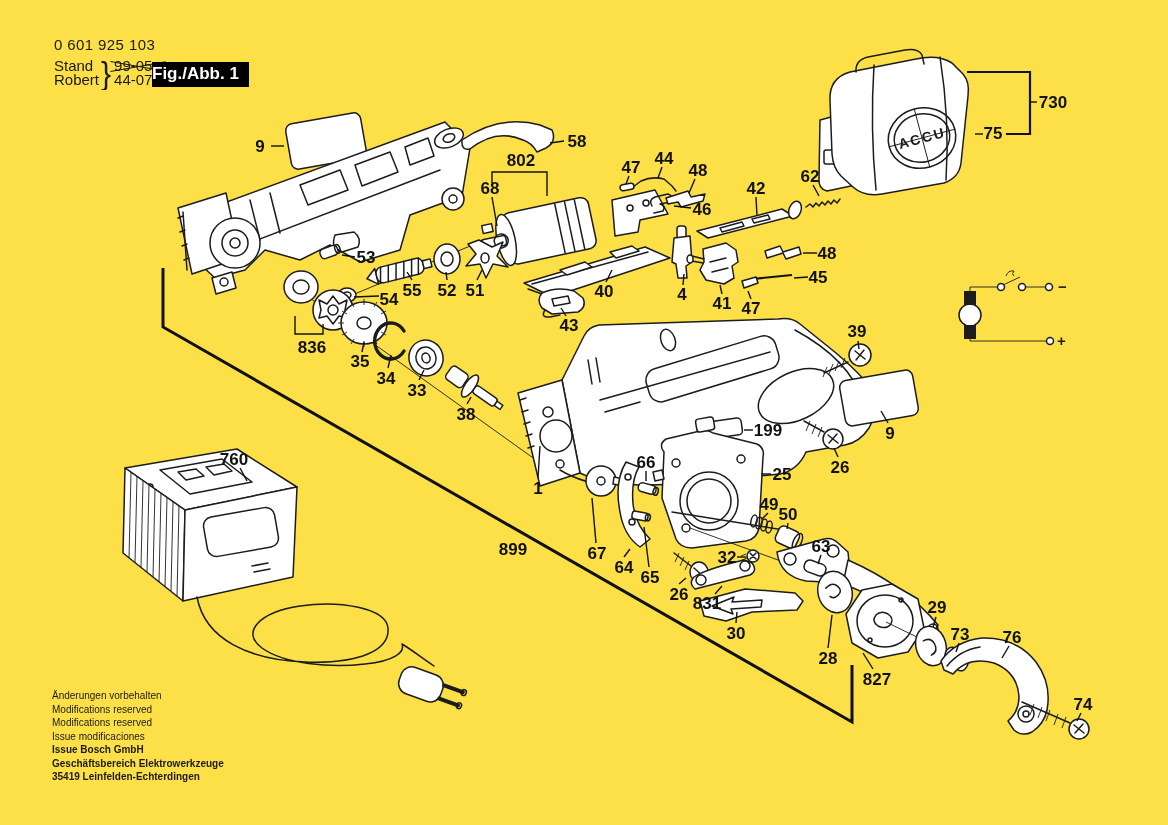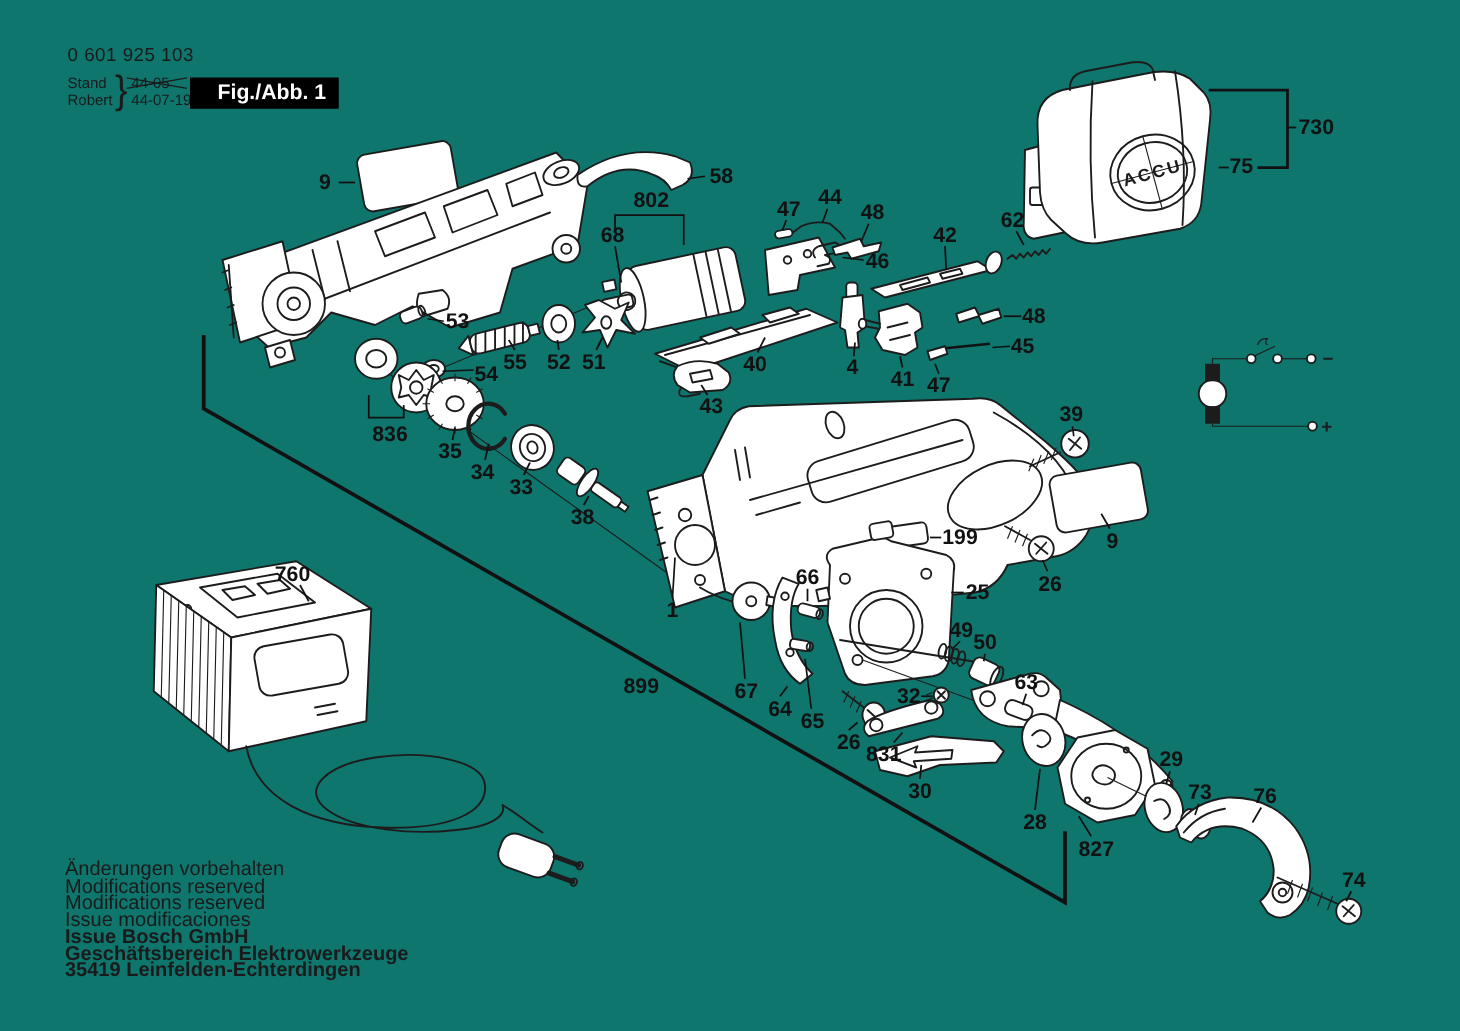"0 601 925 103" .page { background: #0f766e -> #fde047 }
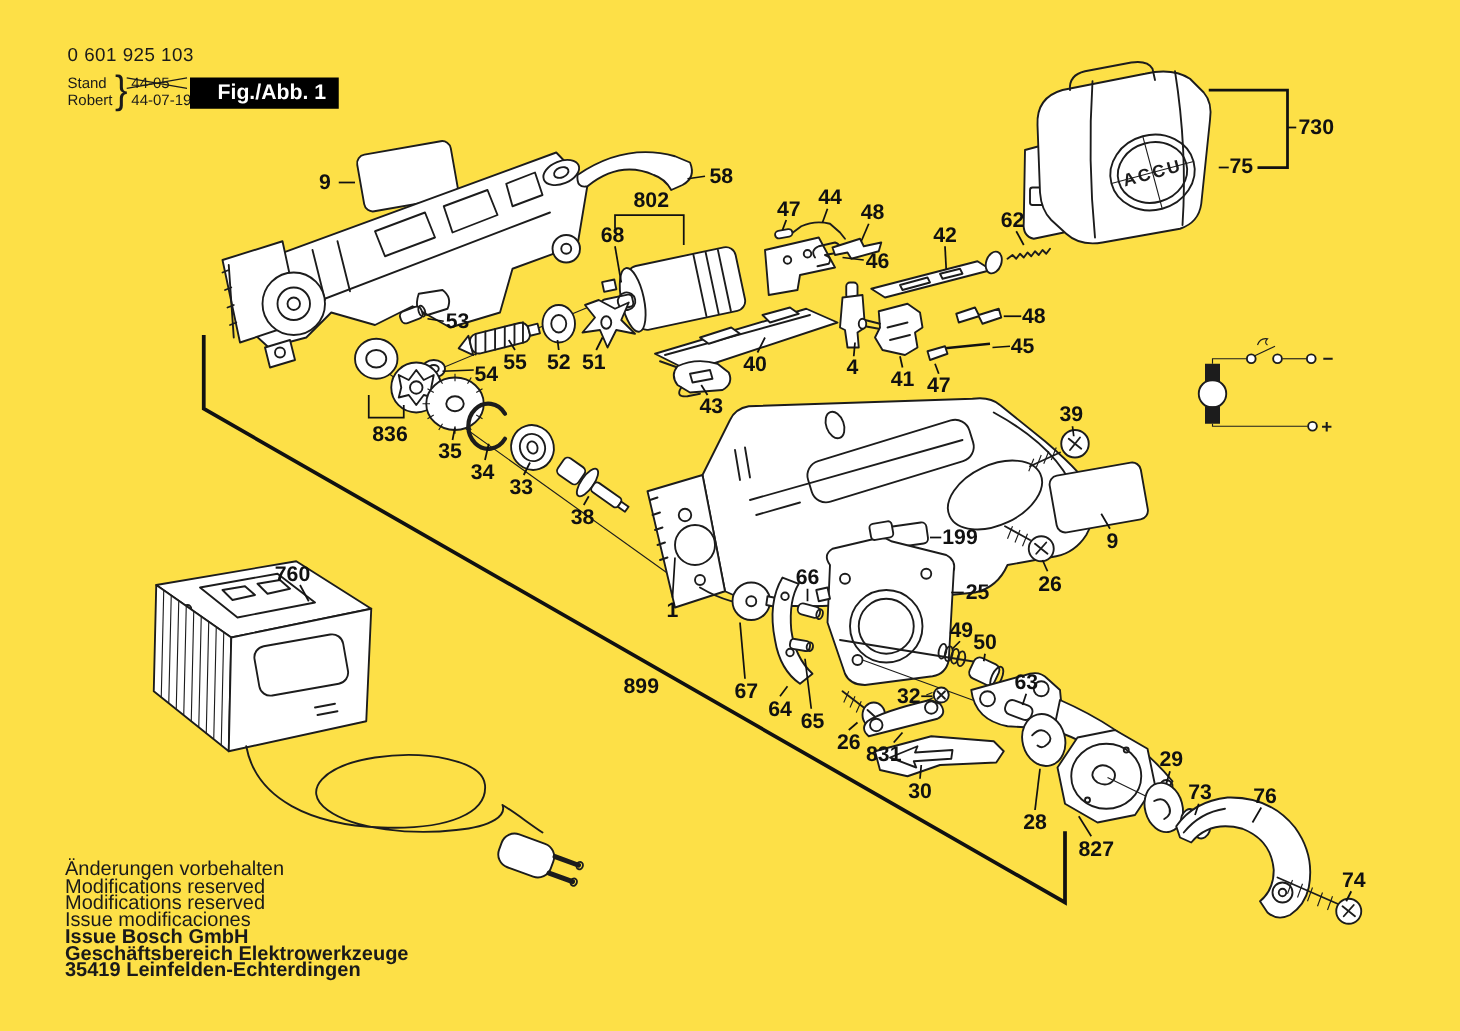"Stand" .issue-col { font-size: 12px -> 15px }
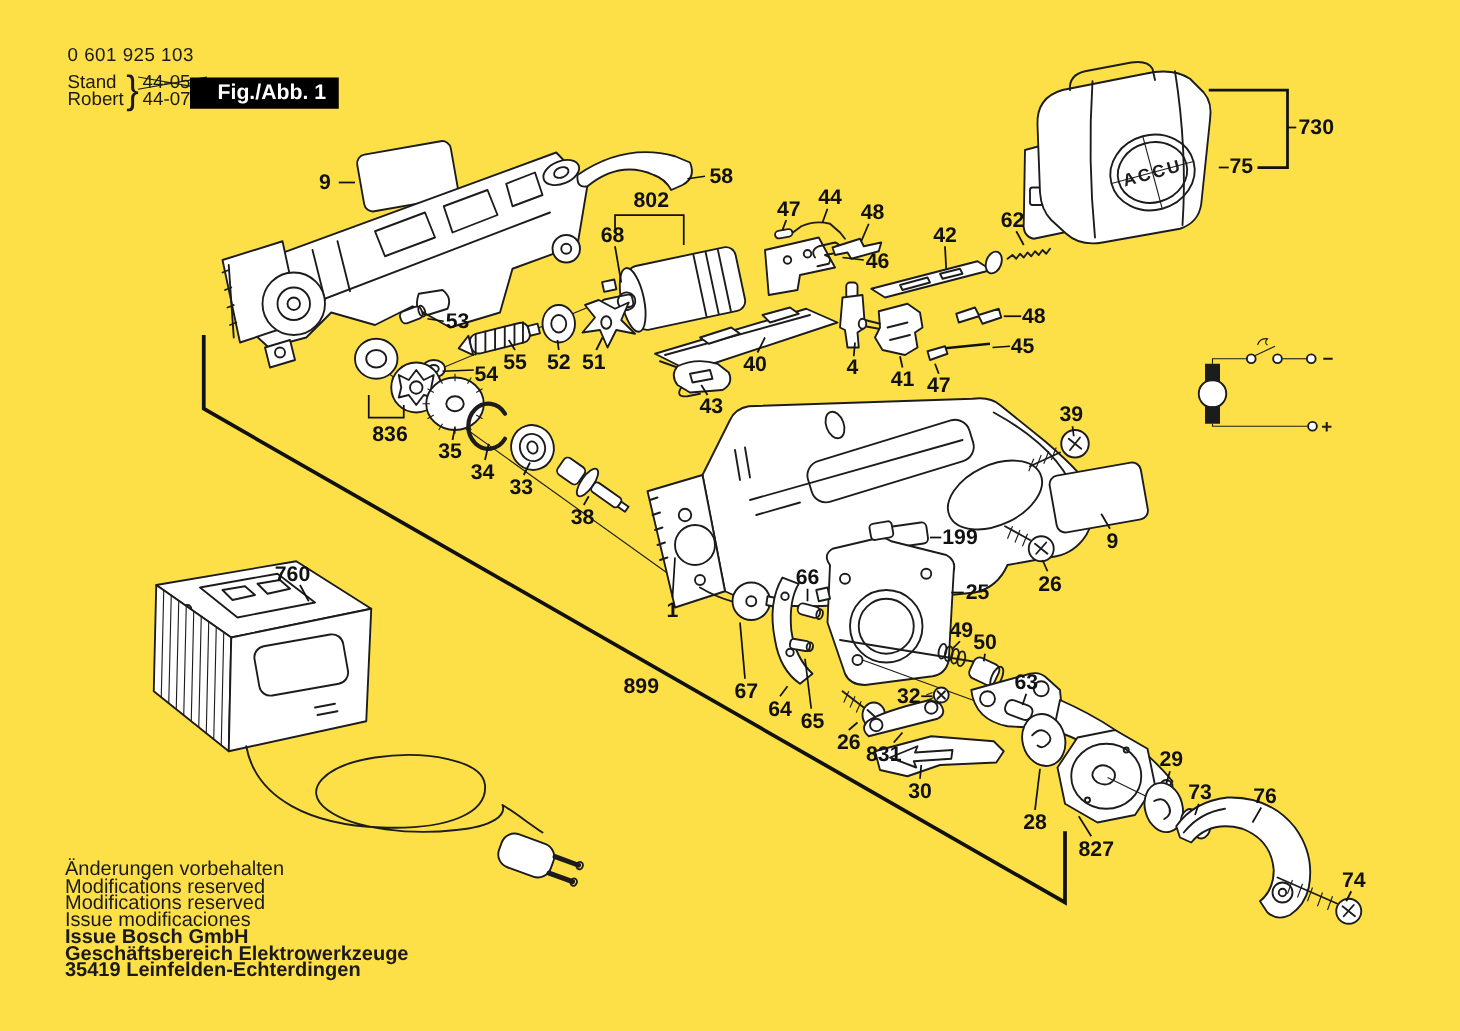"44-05" span.xstrike { text: 44-05 -> 99-05 }
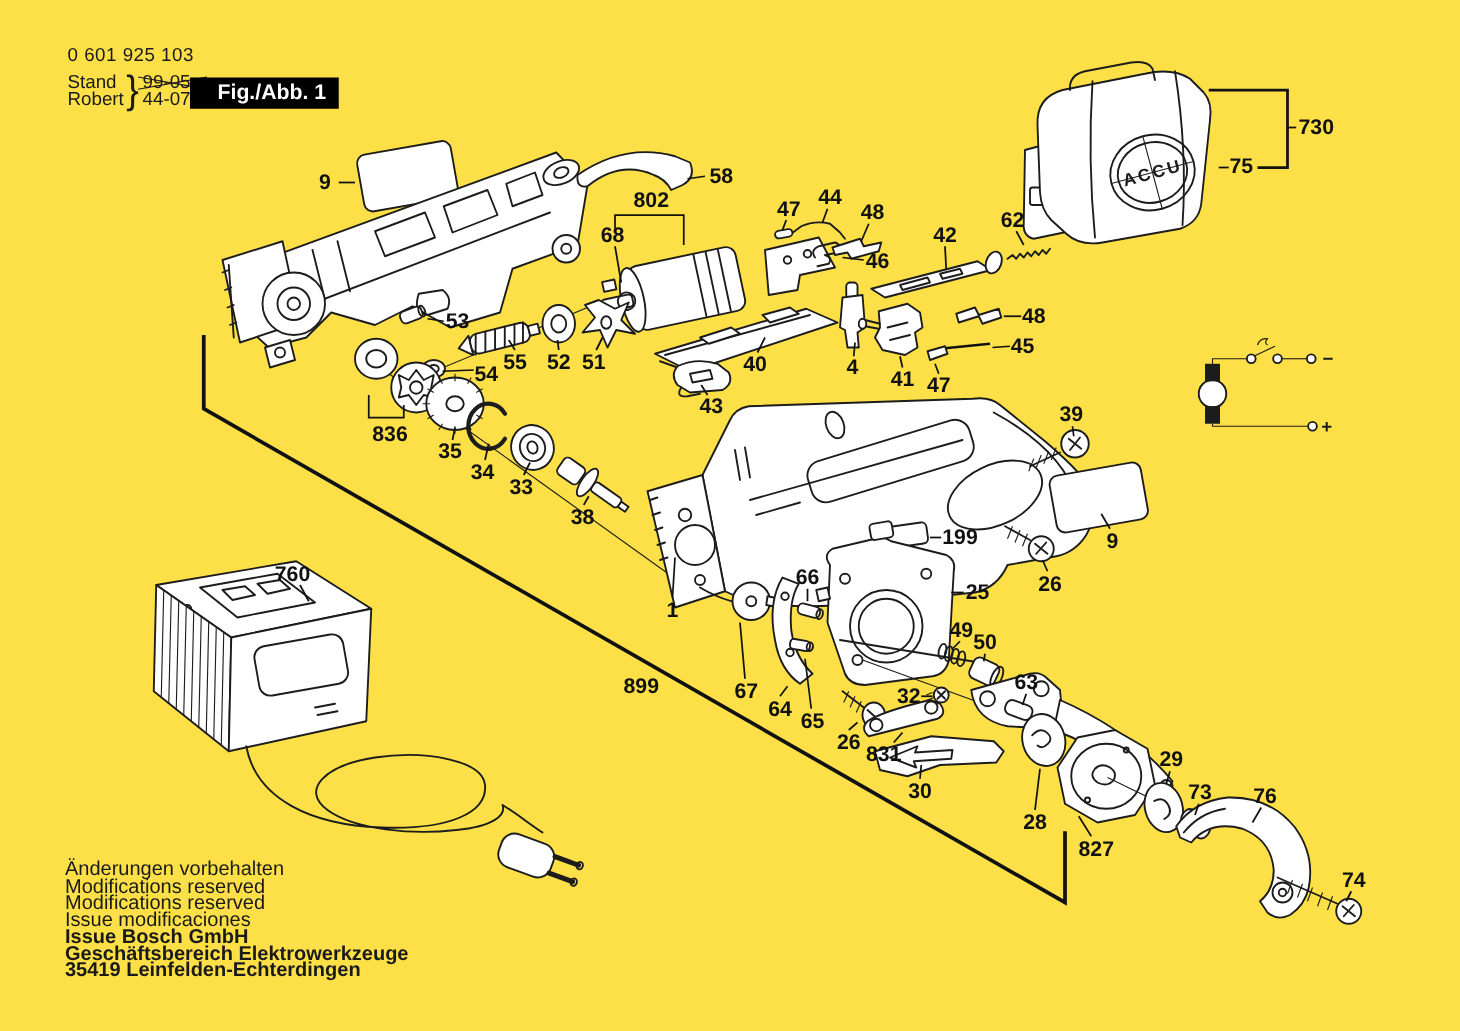"Fig./Abb. 1" .fig-box { padding: 2px 10px 3px 22px -> 2px 10px 3px 0 }
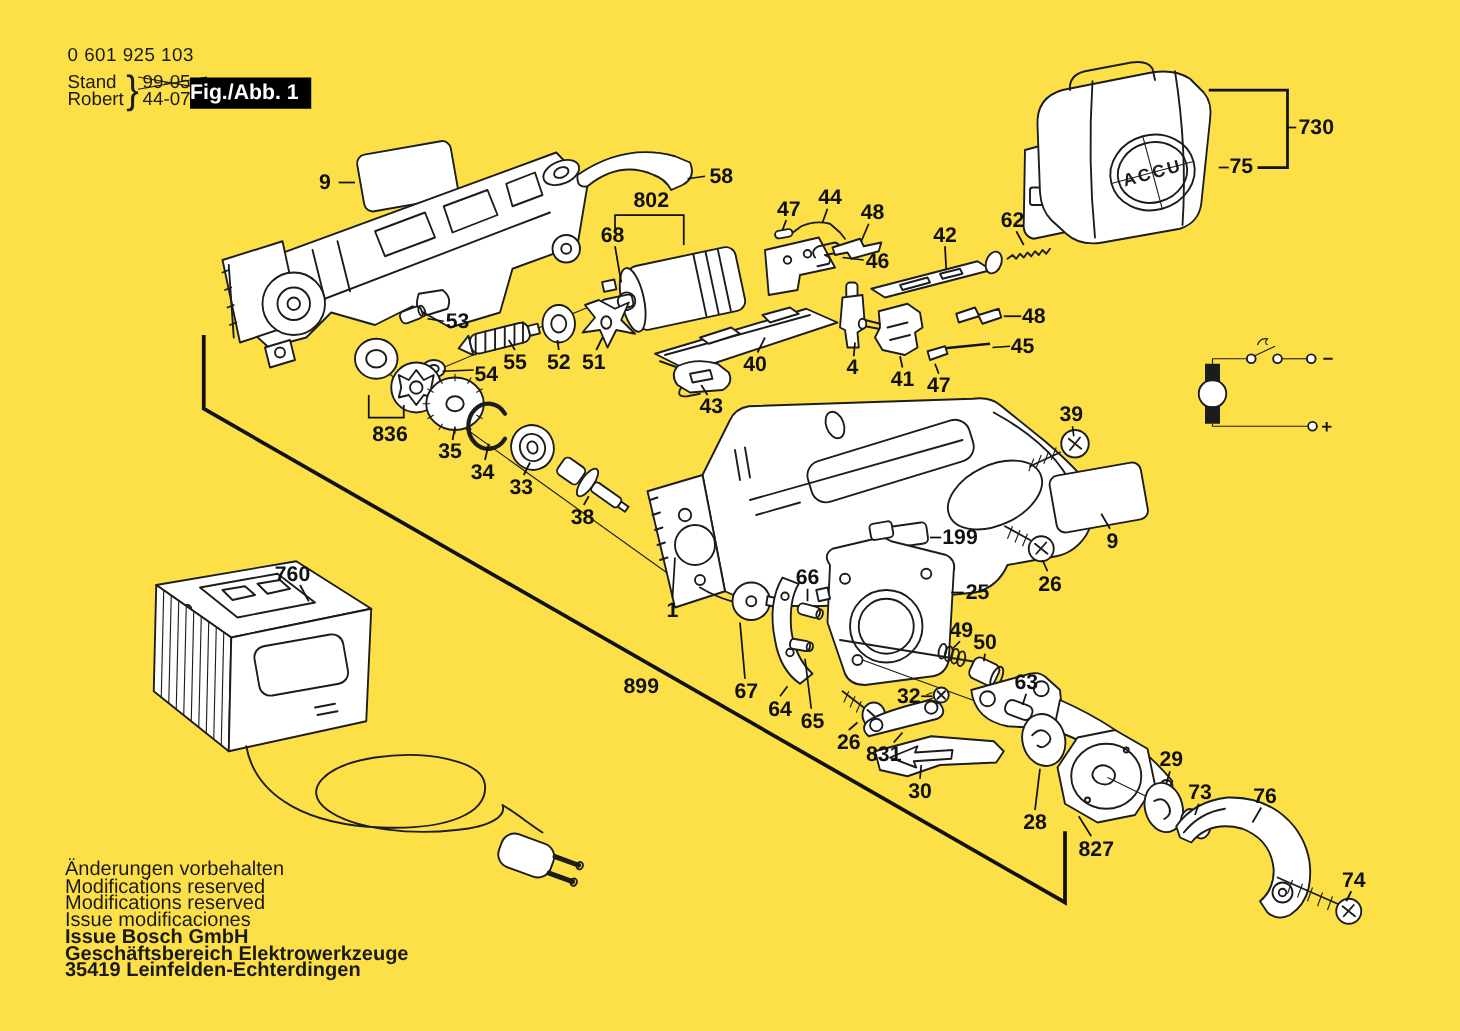"Änderungen vorbehalten" .footer { font-size: 16px -> 10px }
